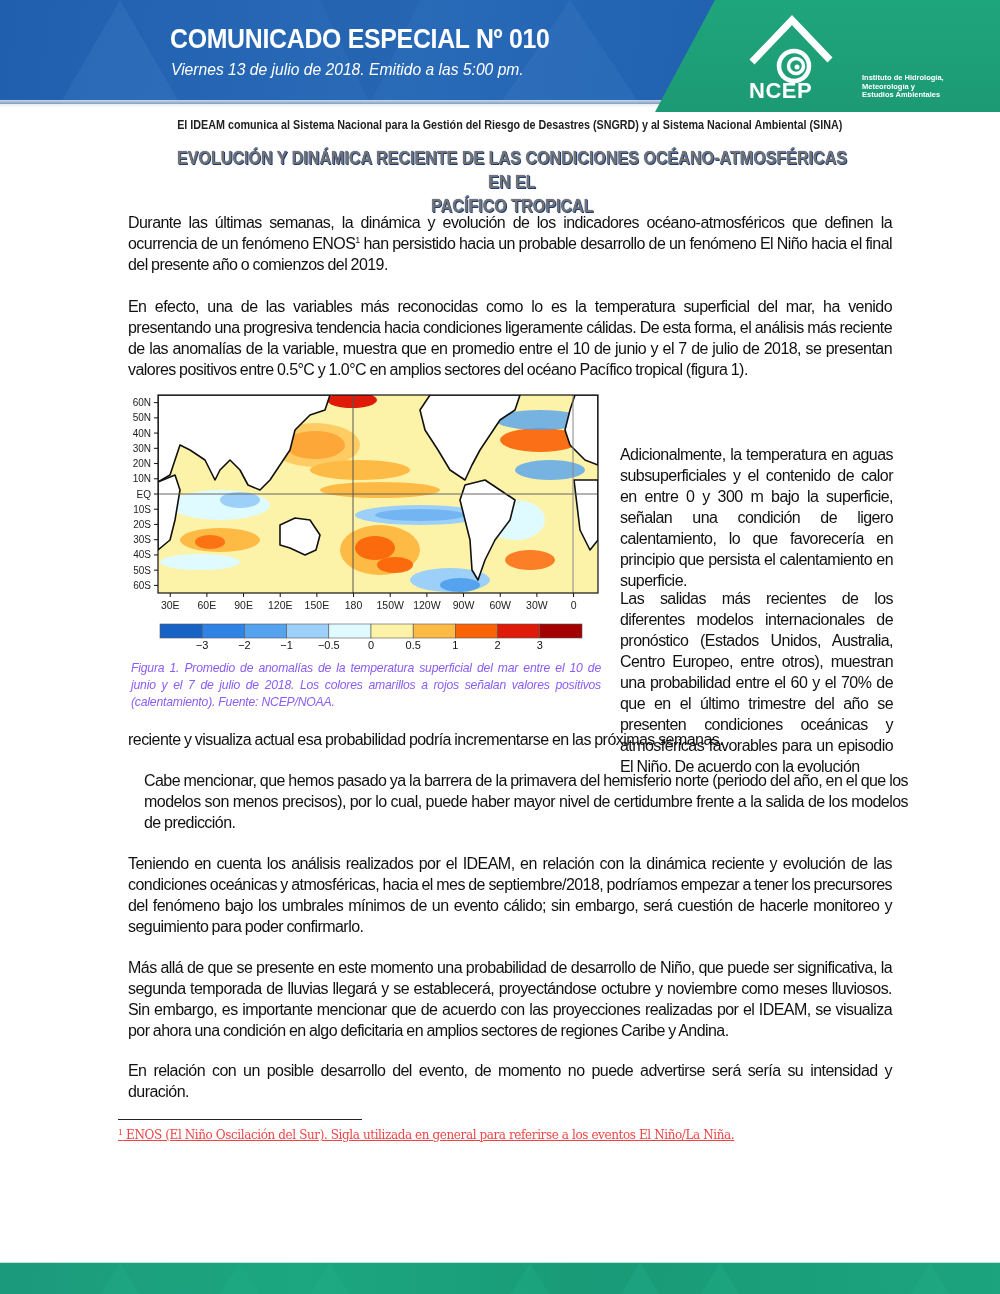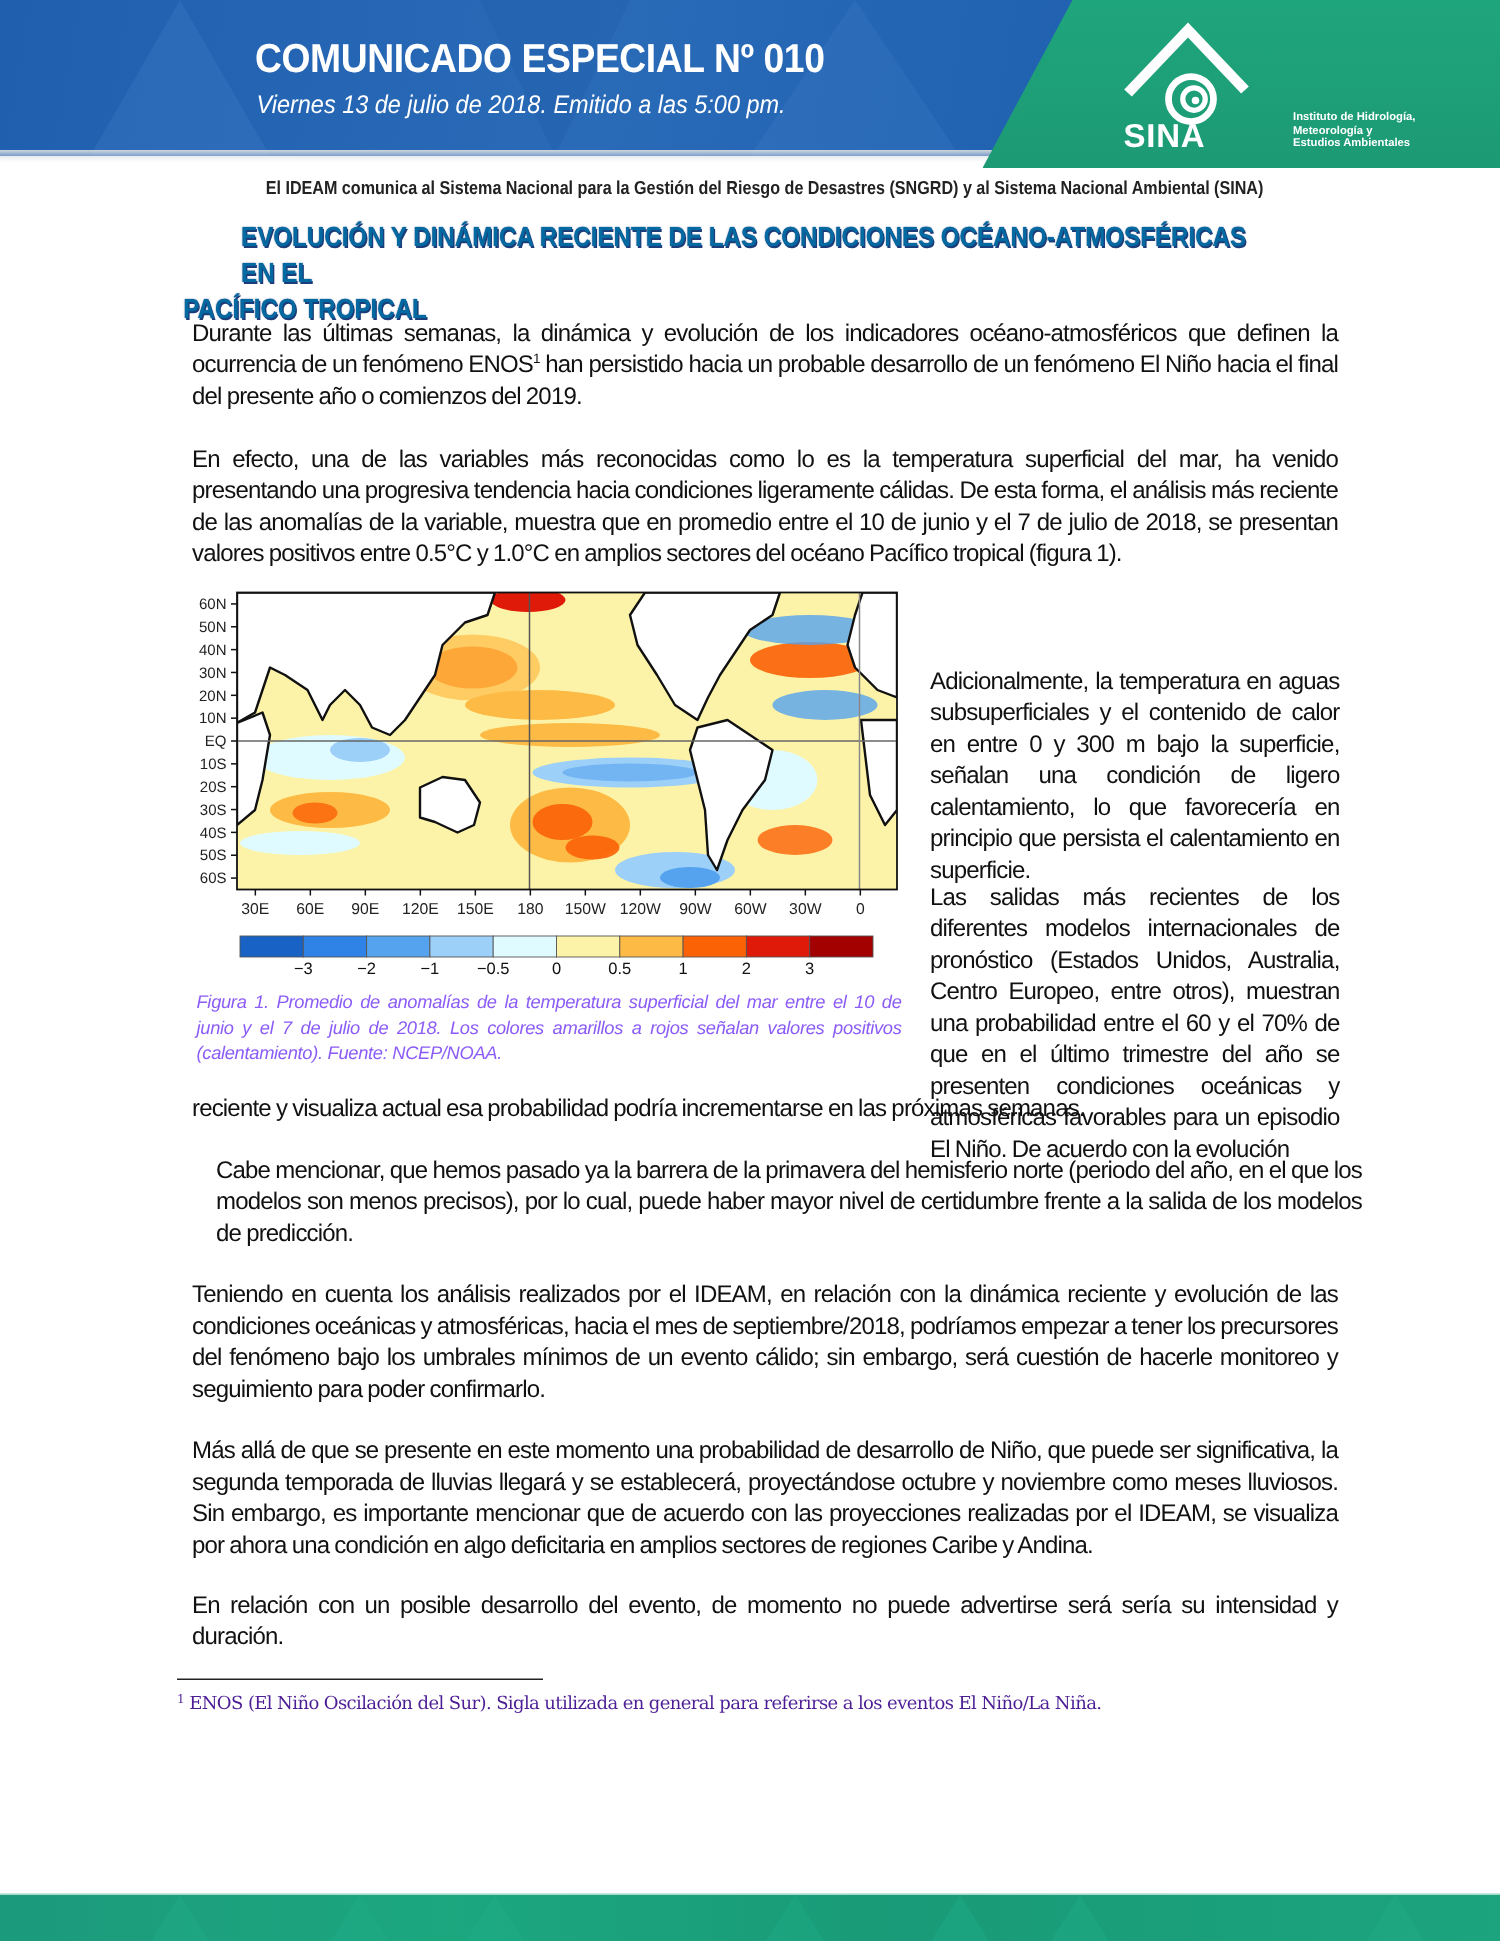"SINA" div.logo-text { text: SINA -> NCEP }
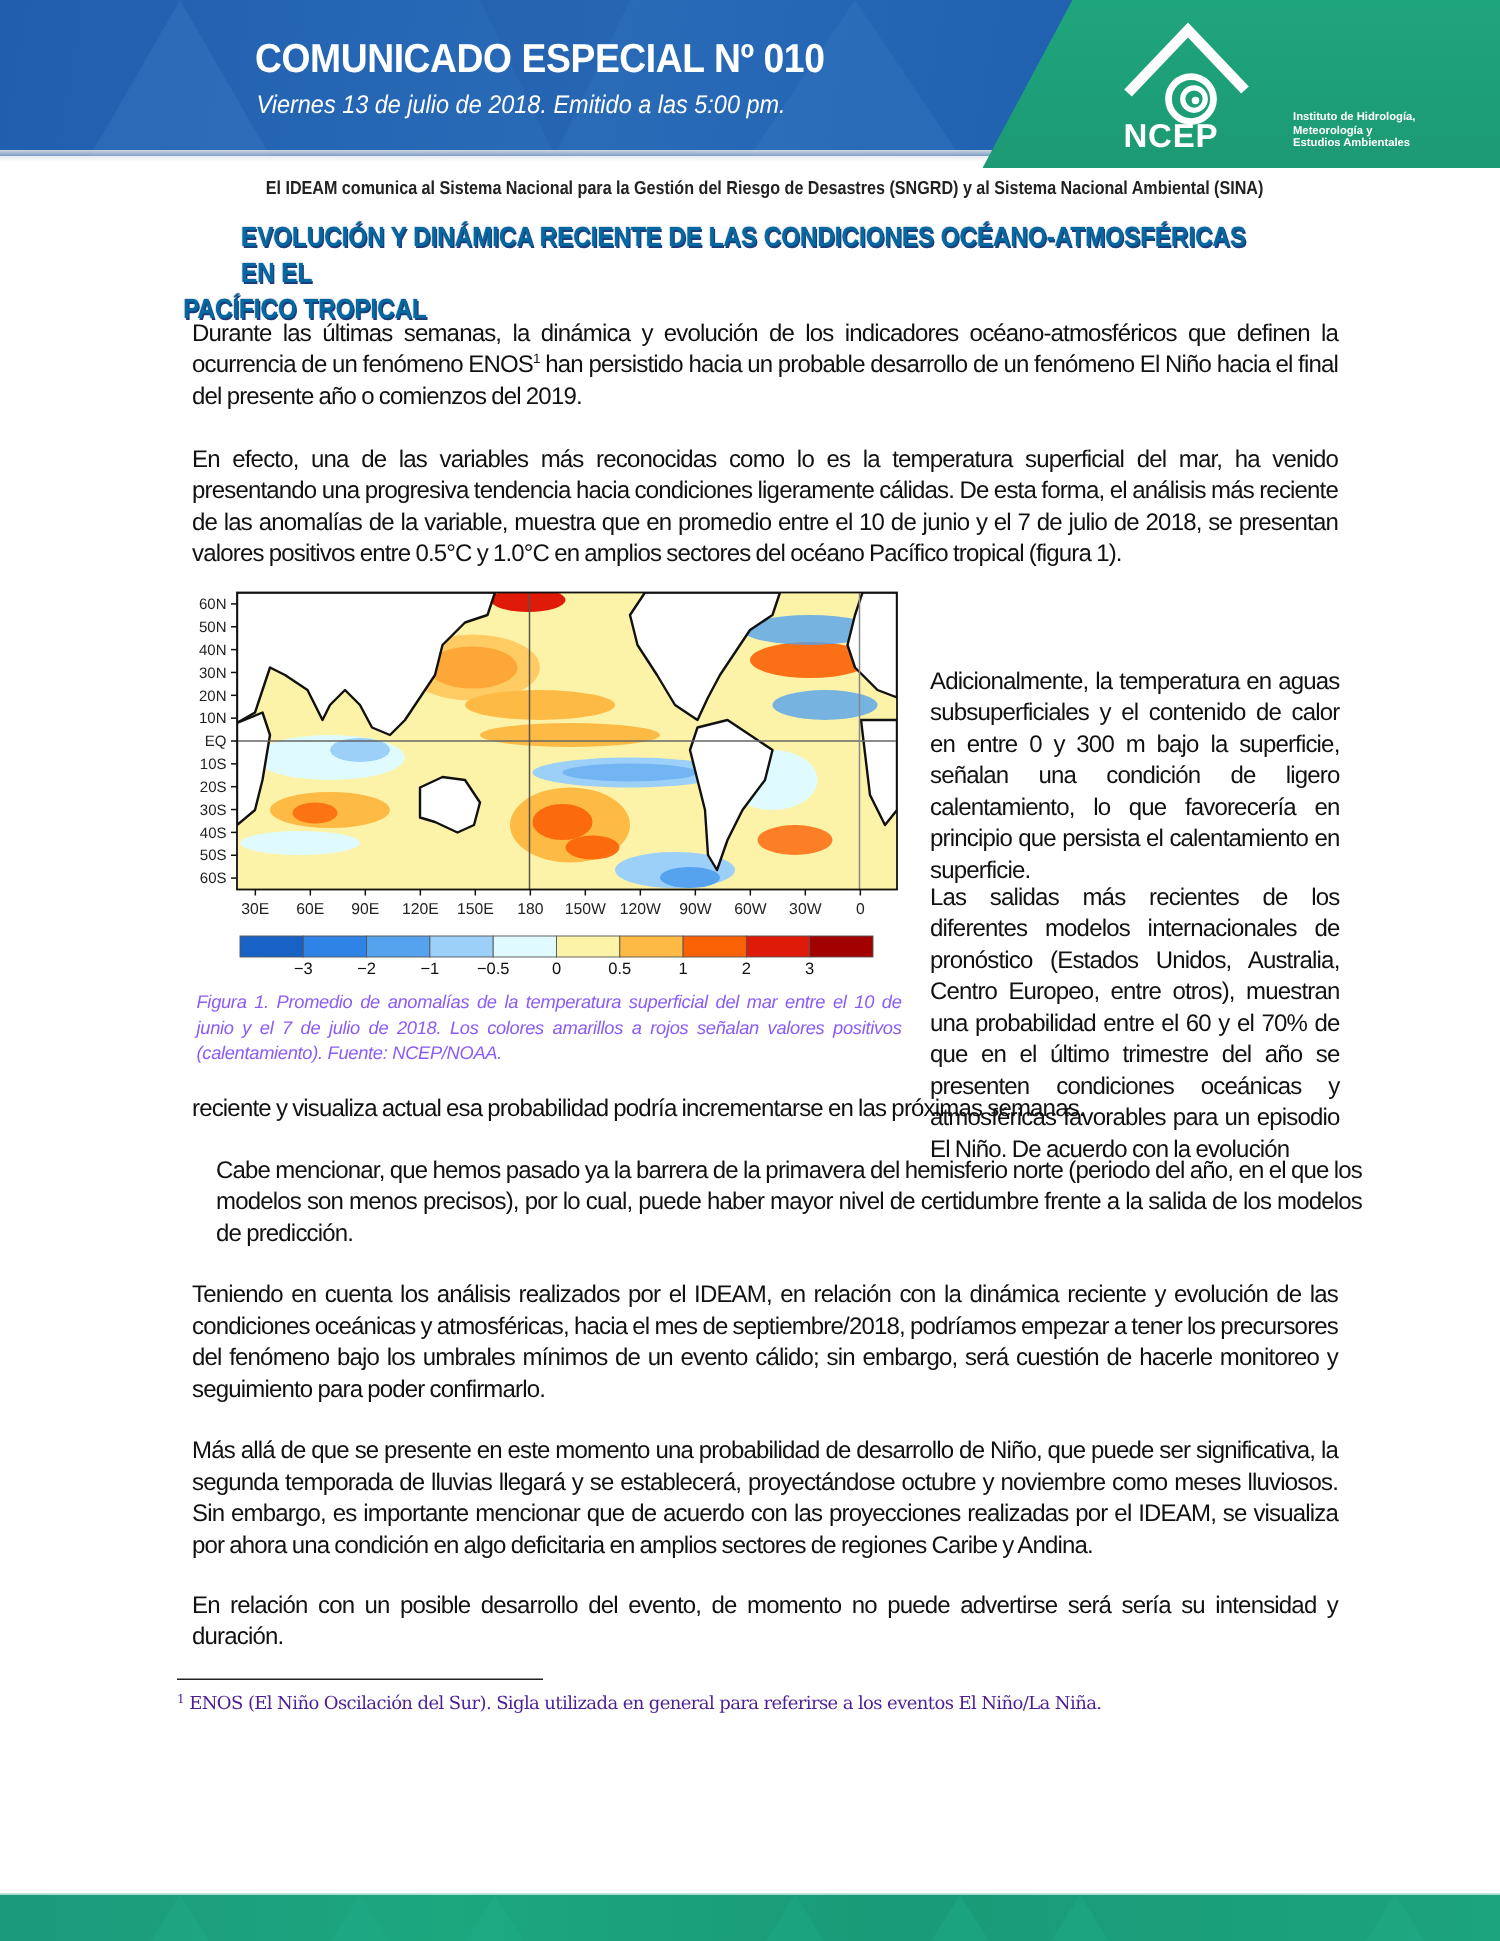"EVOLUCIÓN Y DINÁMICA RECIENTE DE" .heading { color: #0369a1 -> #737373; left: 110px -> 122px; text-align: left -> center }
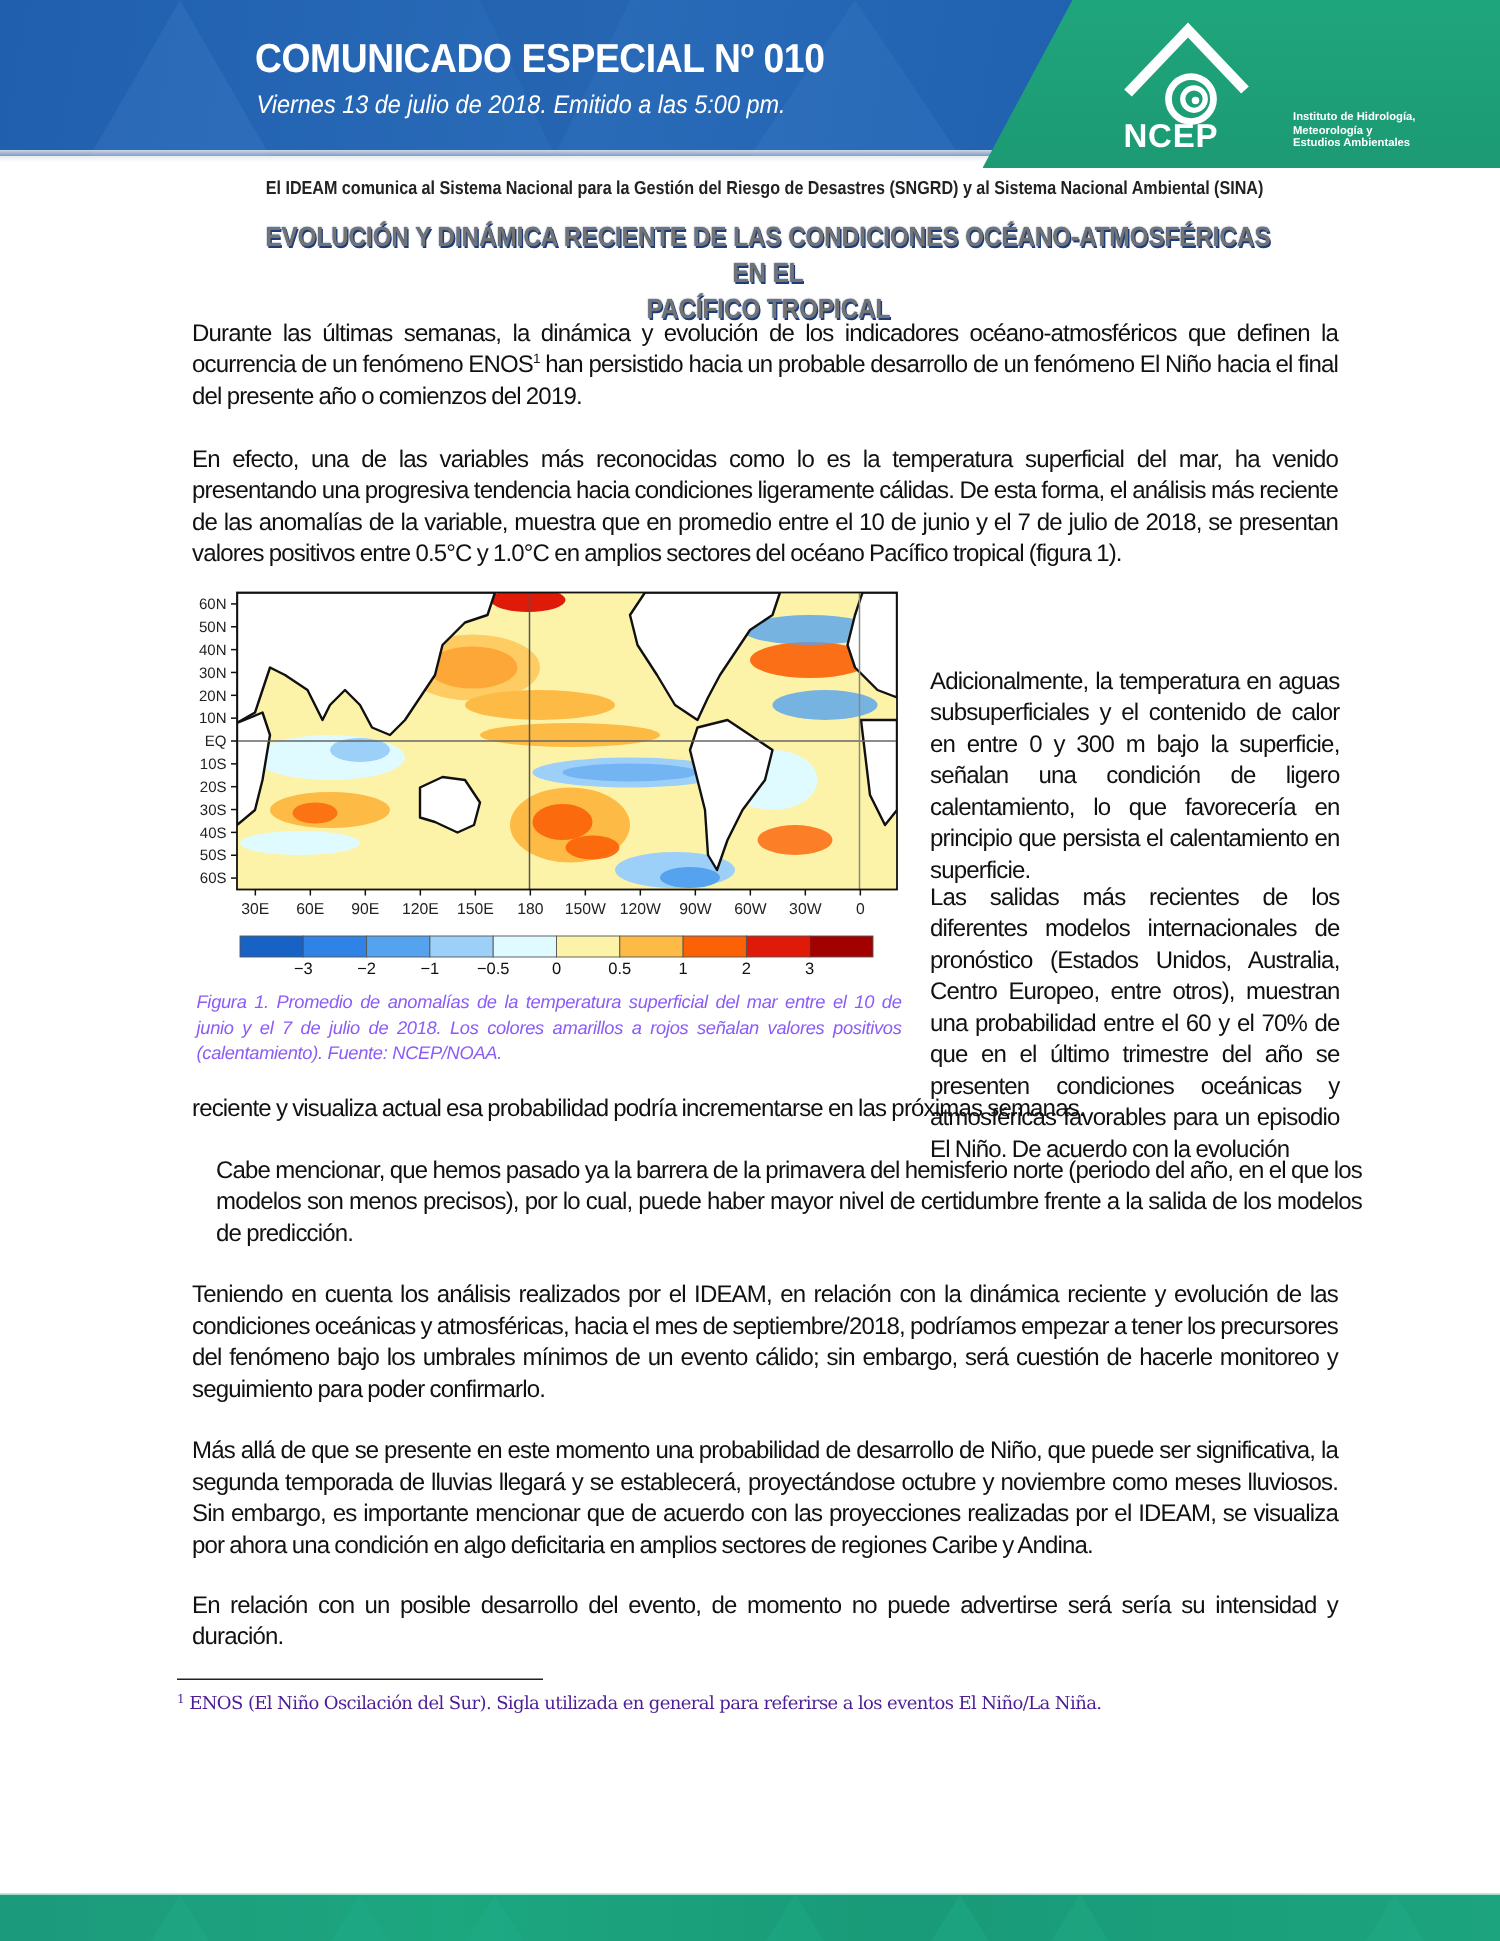"1 ENOS (El Niño Oscilación" .footnote { color: #4c1d95 -> #ef4444; text-decoration: none -> underline }
